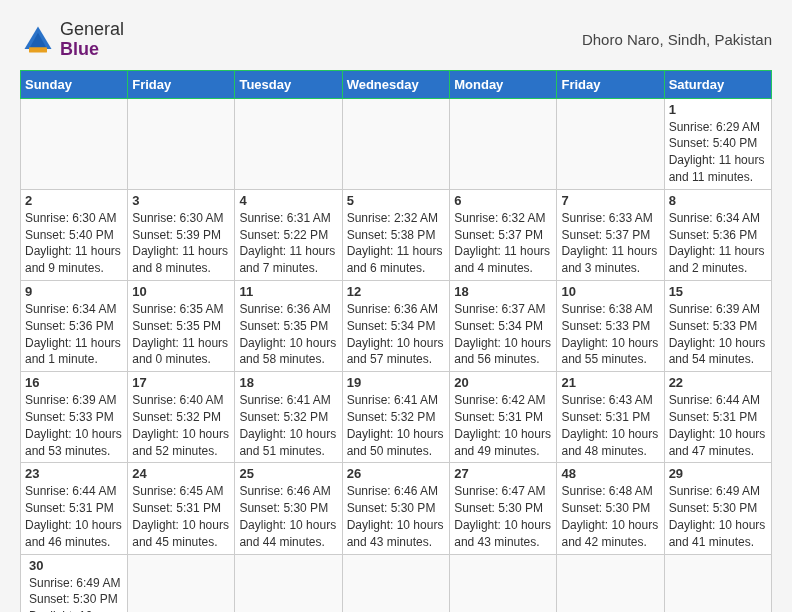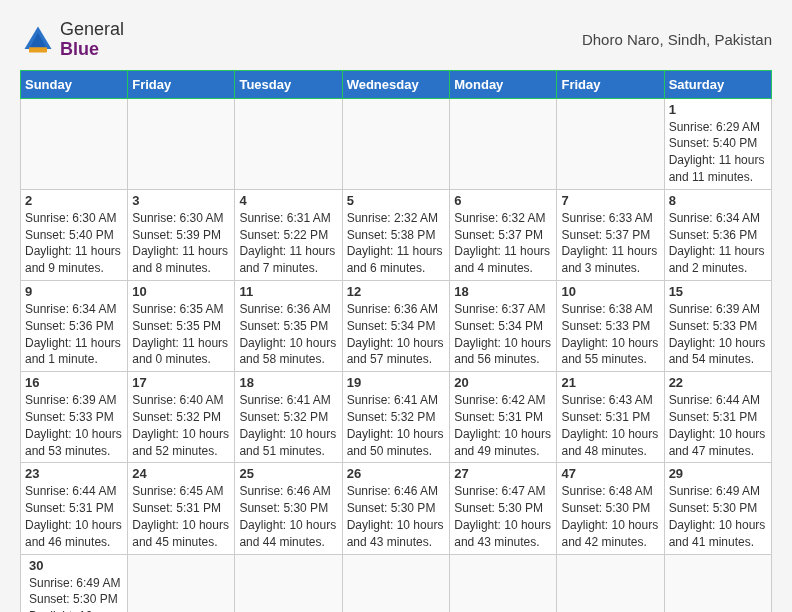"47" span.day-num { text: 47 -> 48 }
